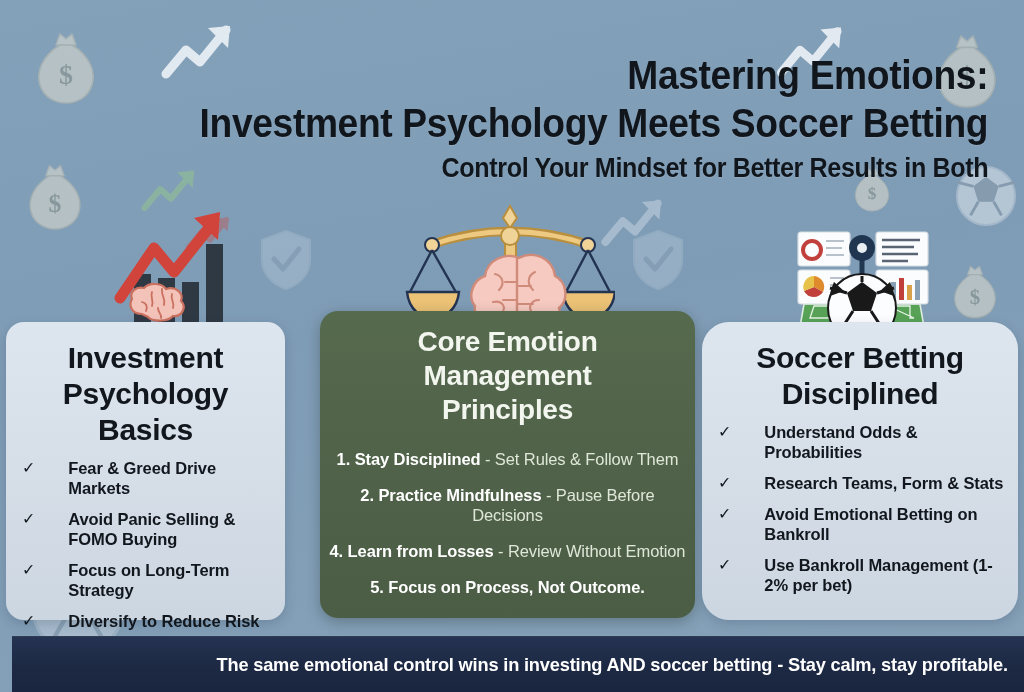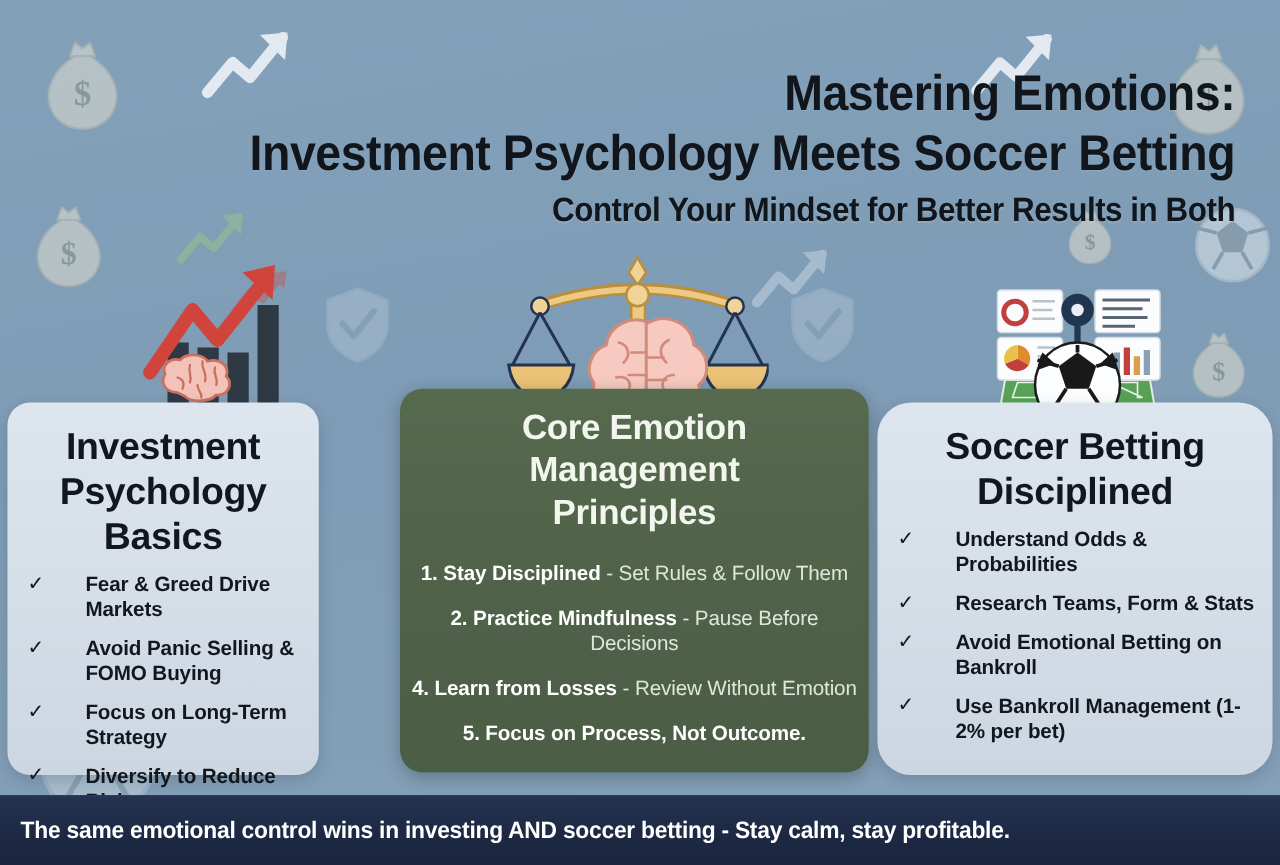"Investment" #card-left { width: 249px -> 279px }
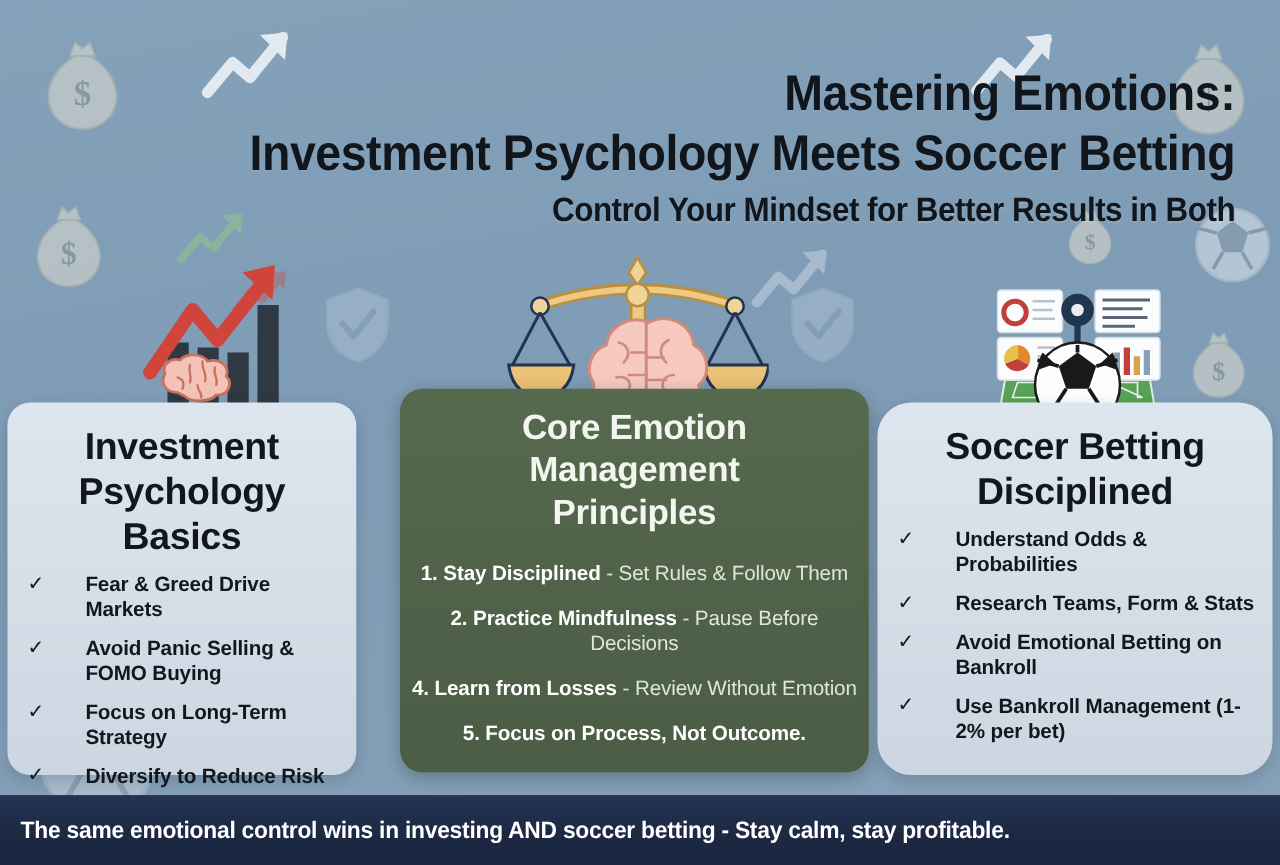"The same emotional control wins" #footer { justify-content: flex-start -> flex-end; left: 0 -> 12px }
